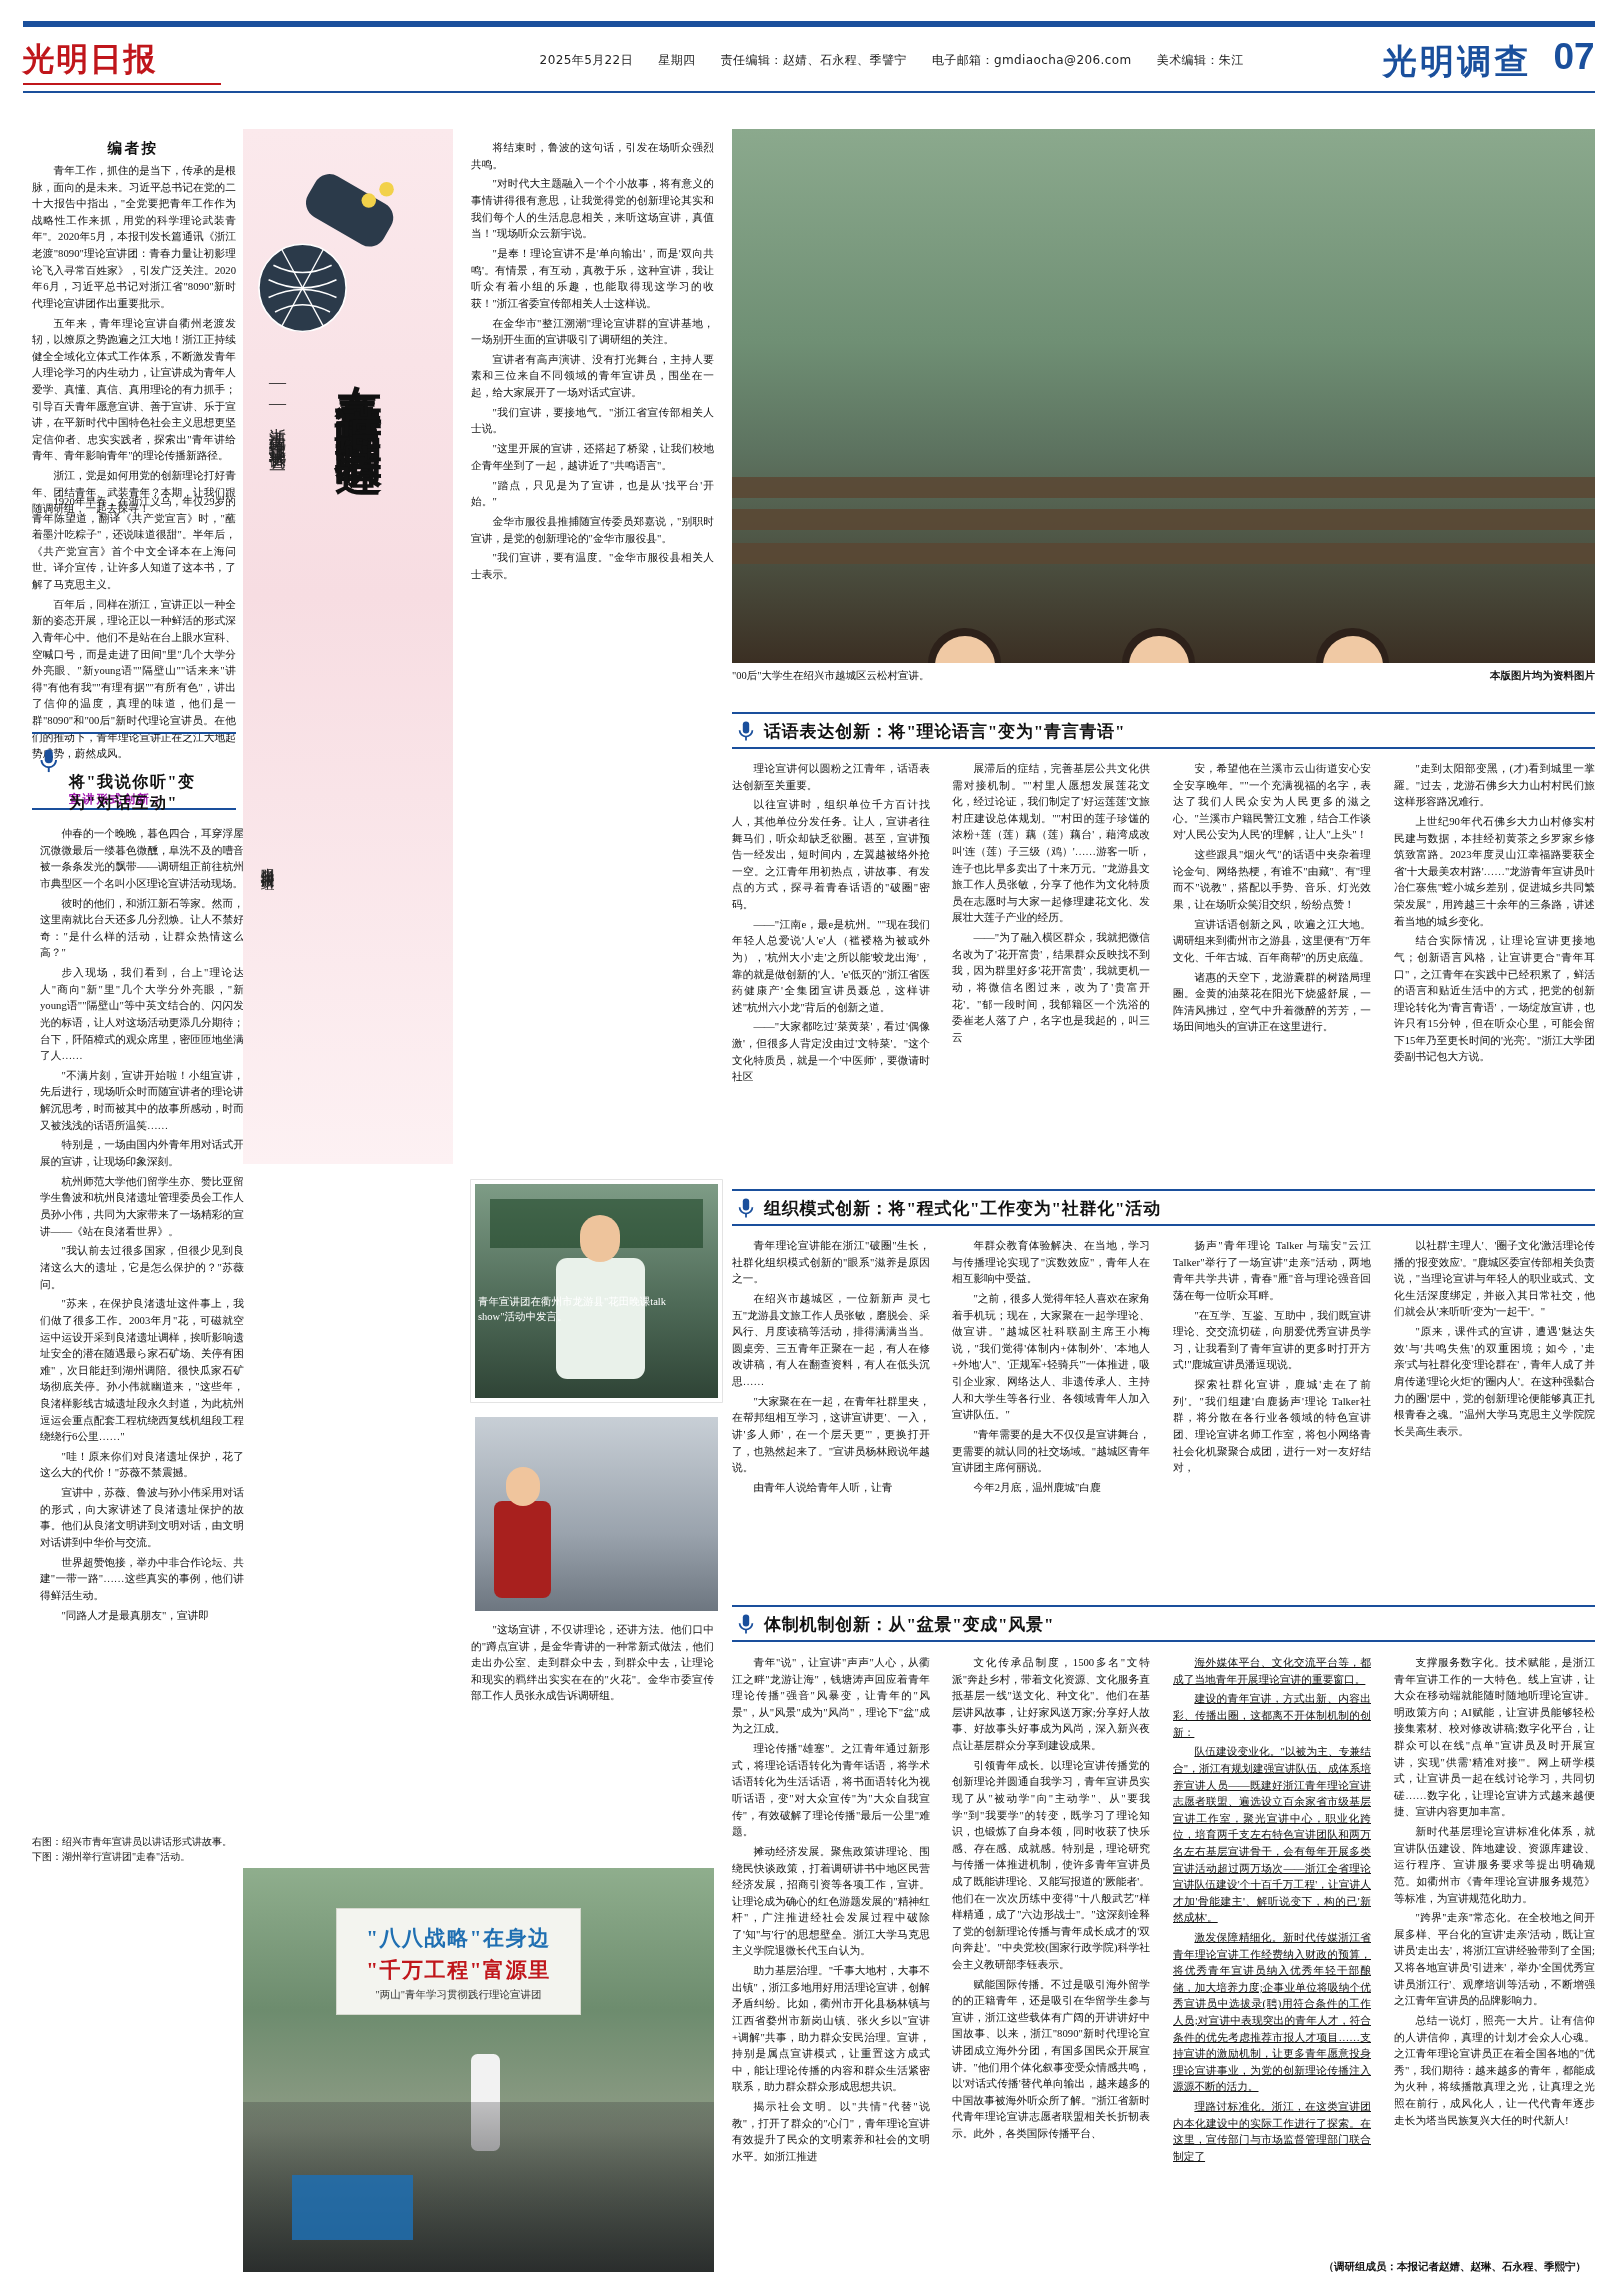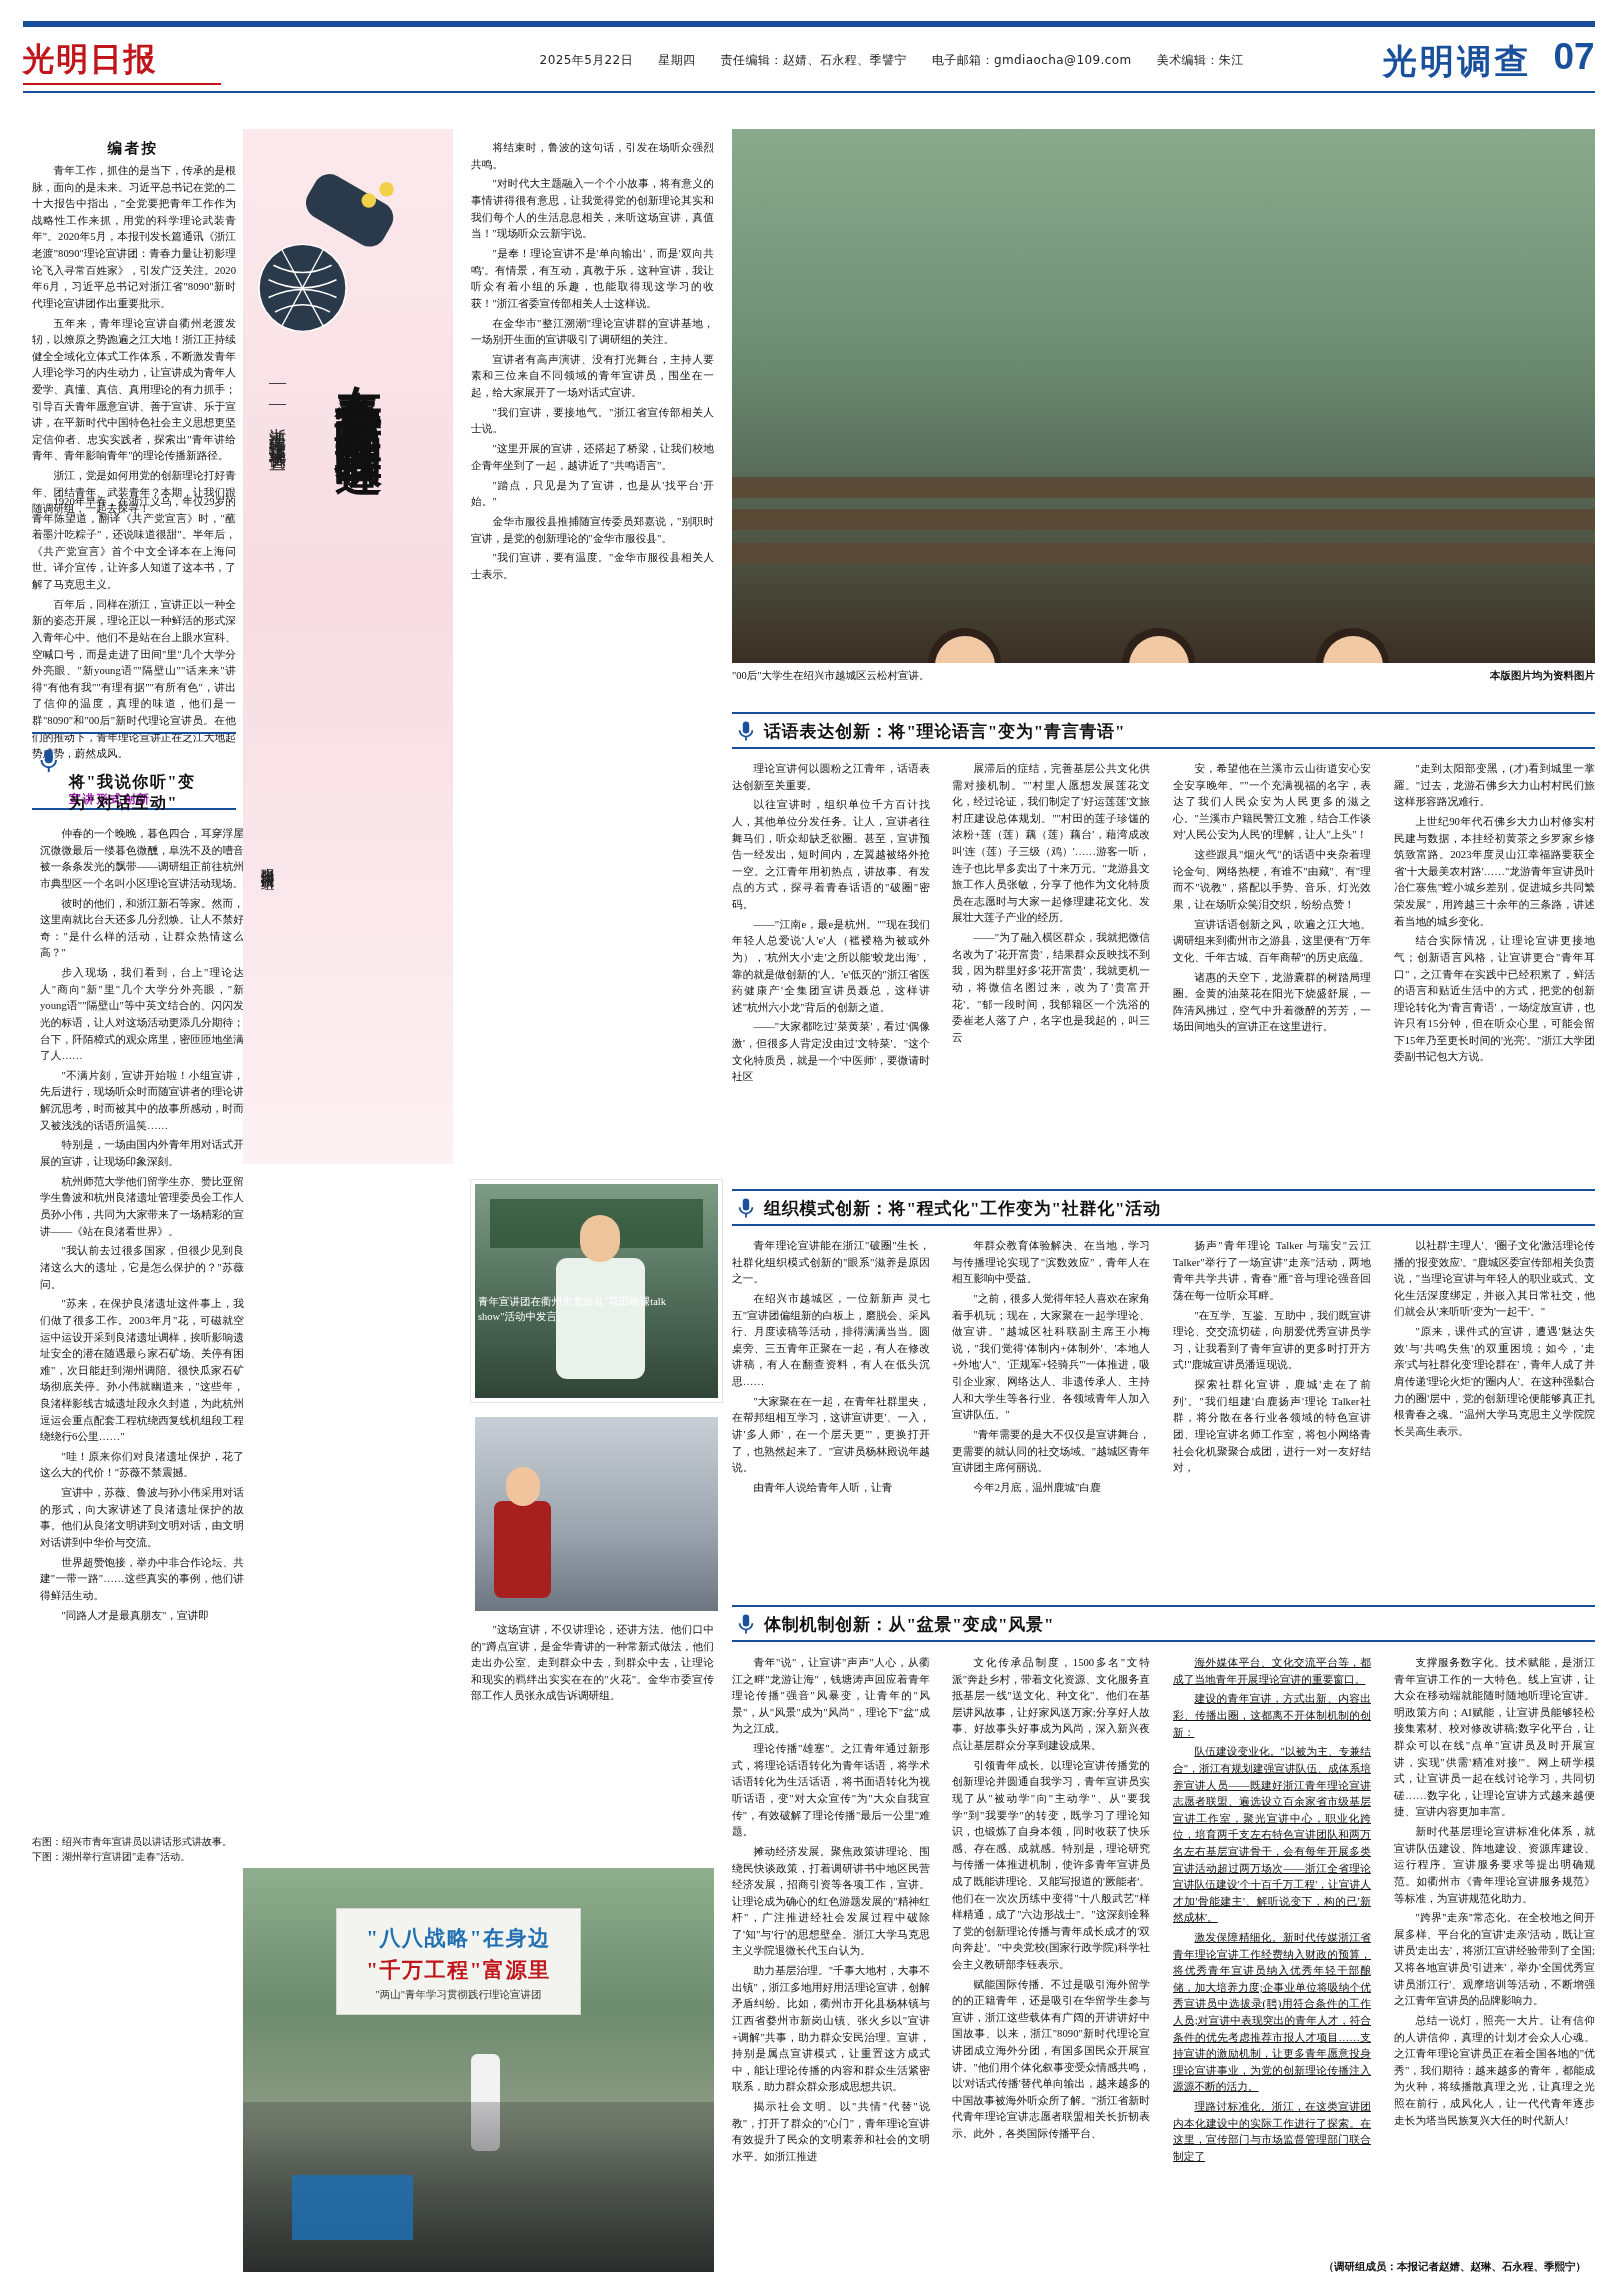"电子邮箱：gmdiaocha@109.com" span { text: gmdiaocha@109.com -> gmdiaocha@206.com }
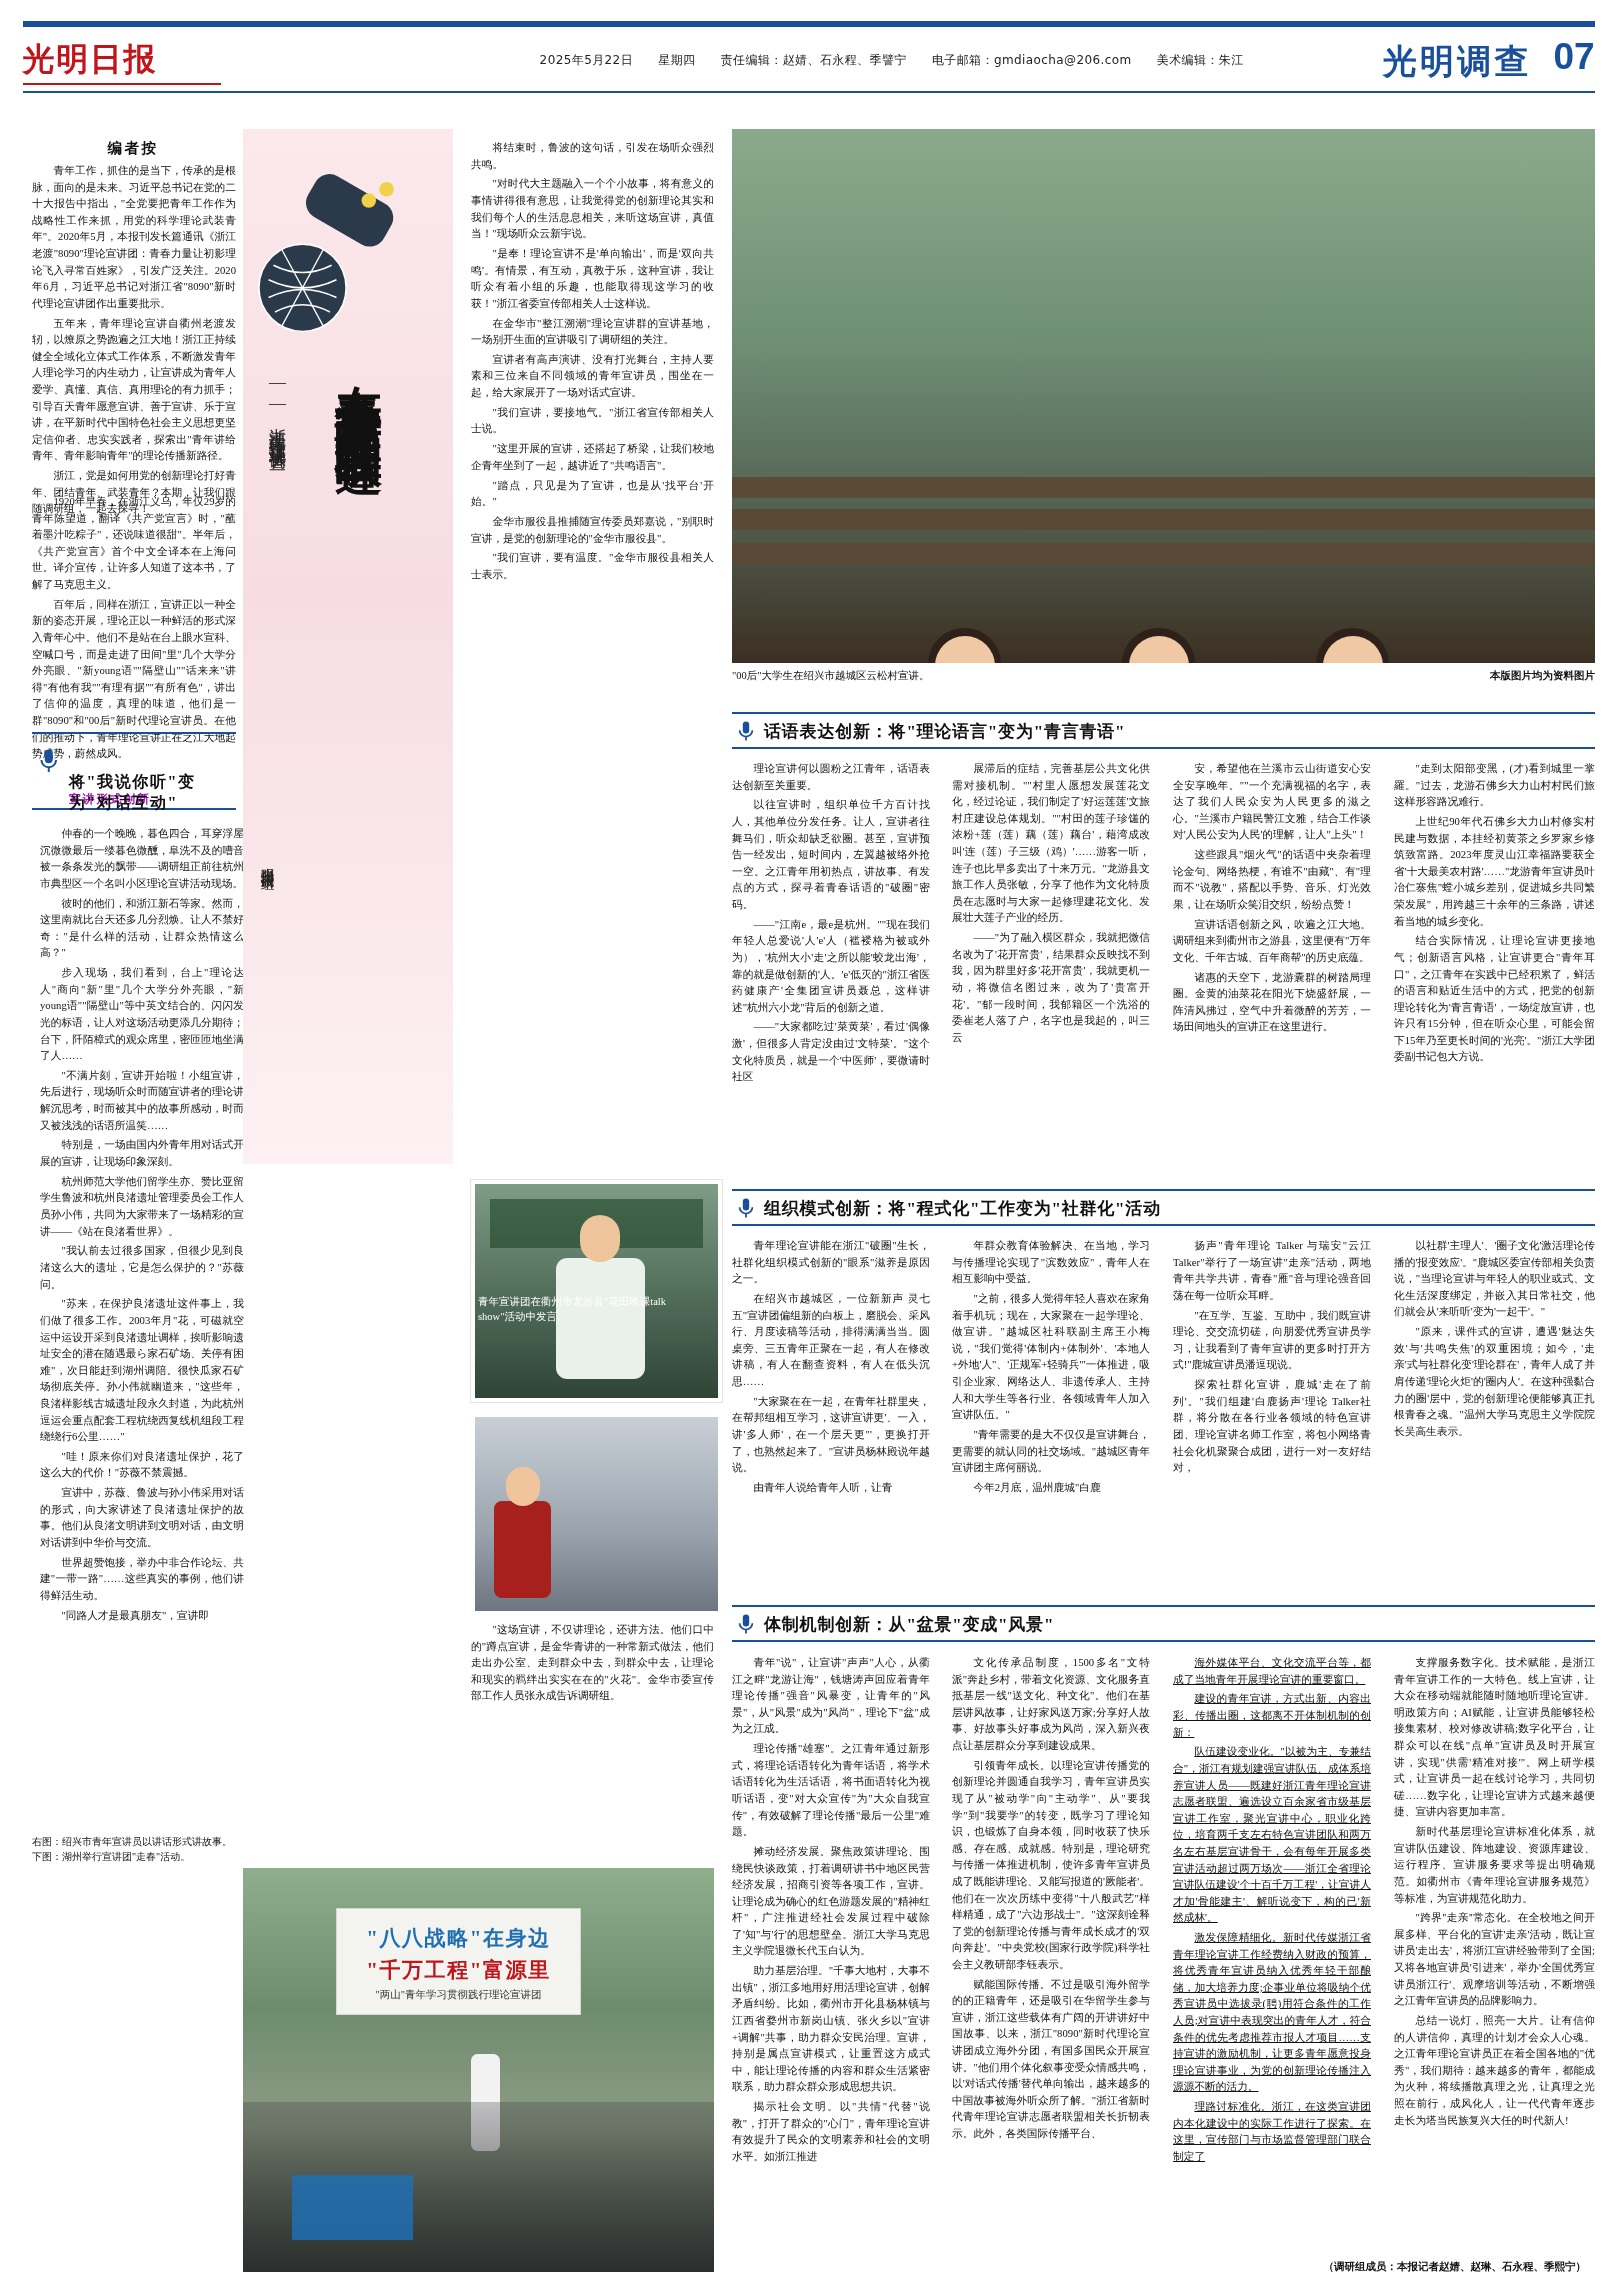"在绍兴市越城区，一位新新声" p { text: 宣讲团偏组新的白板上 -> 龙游县文旅工作人员张敏 }
